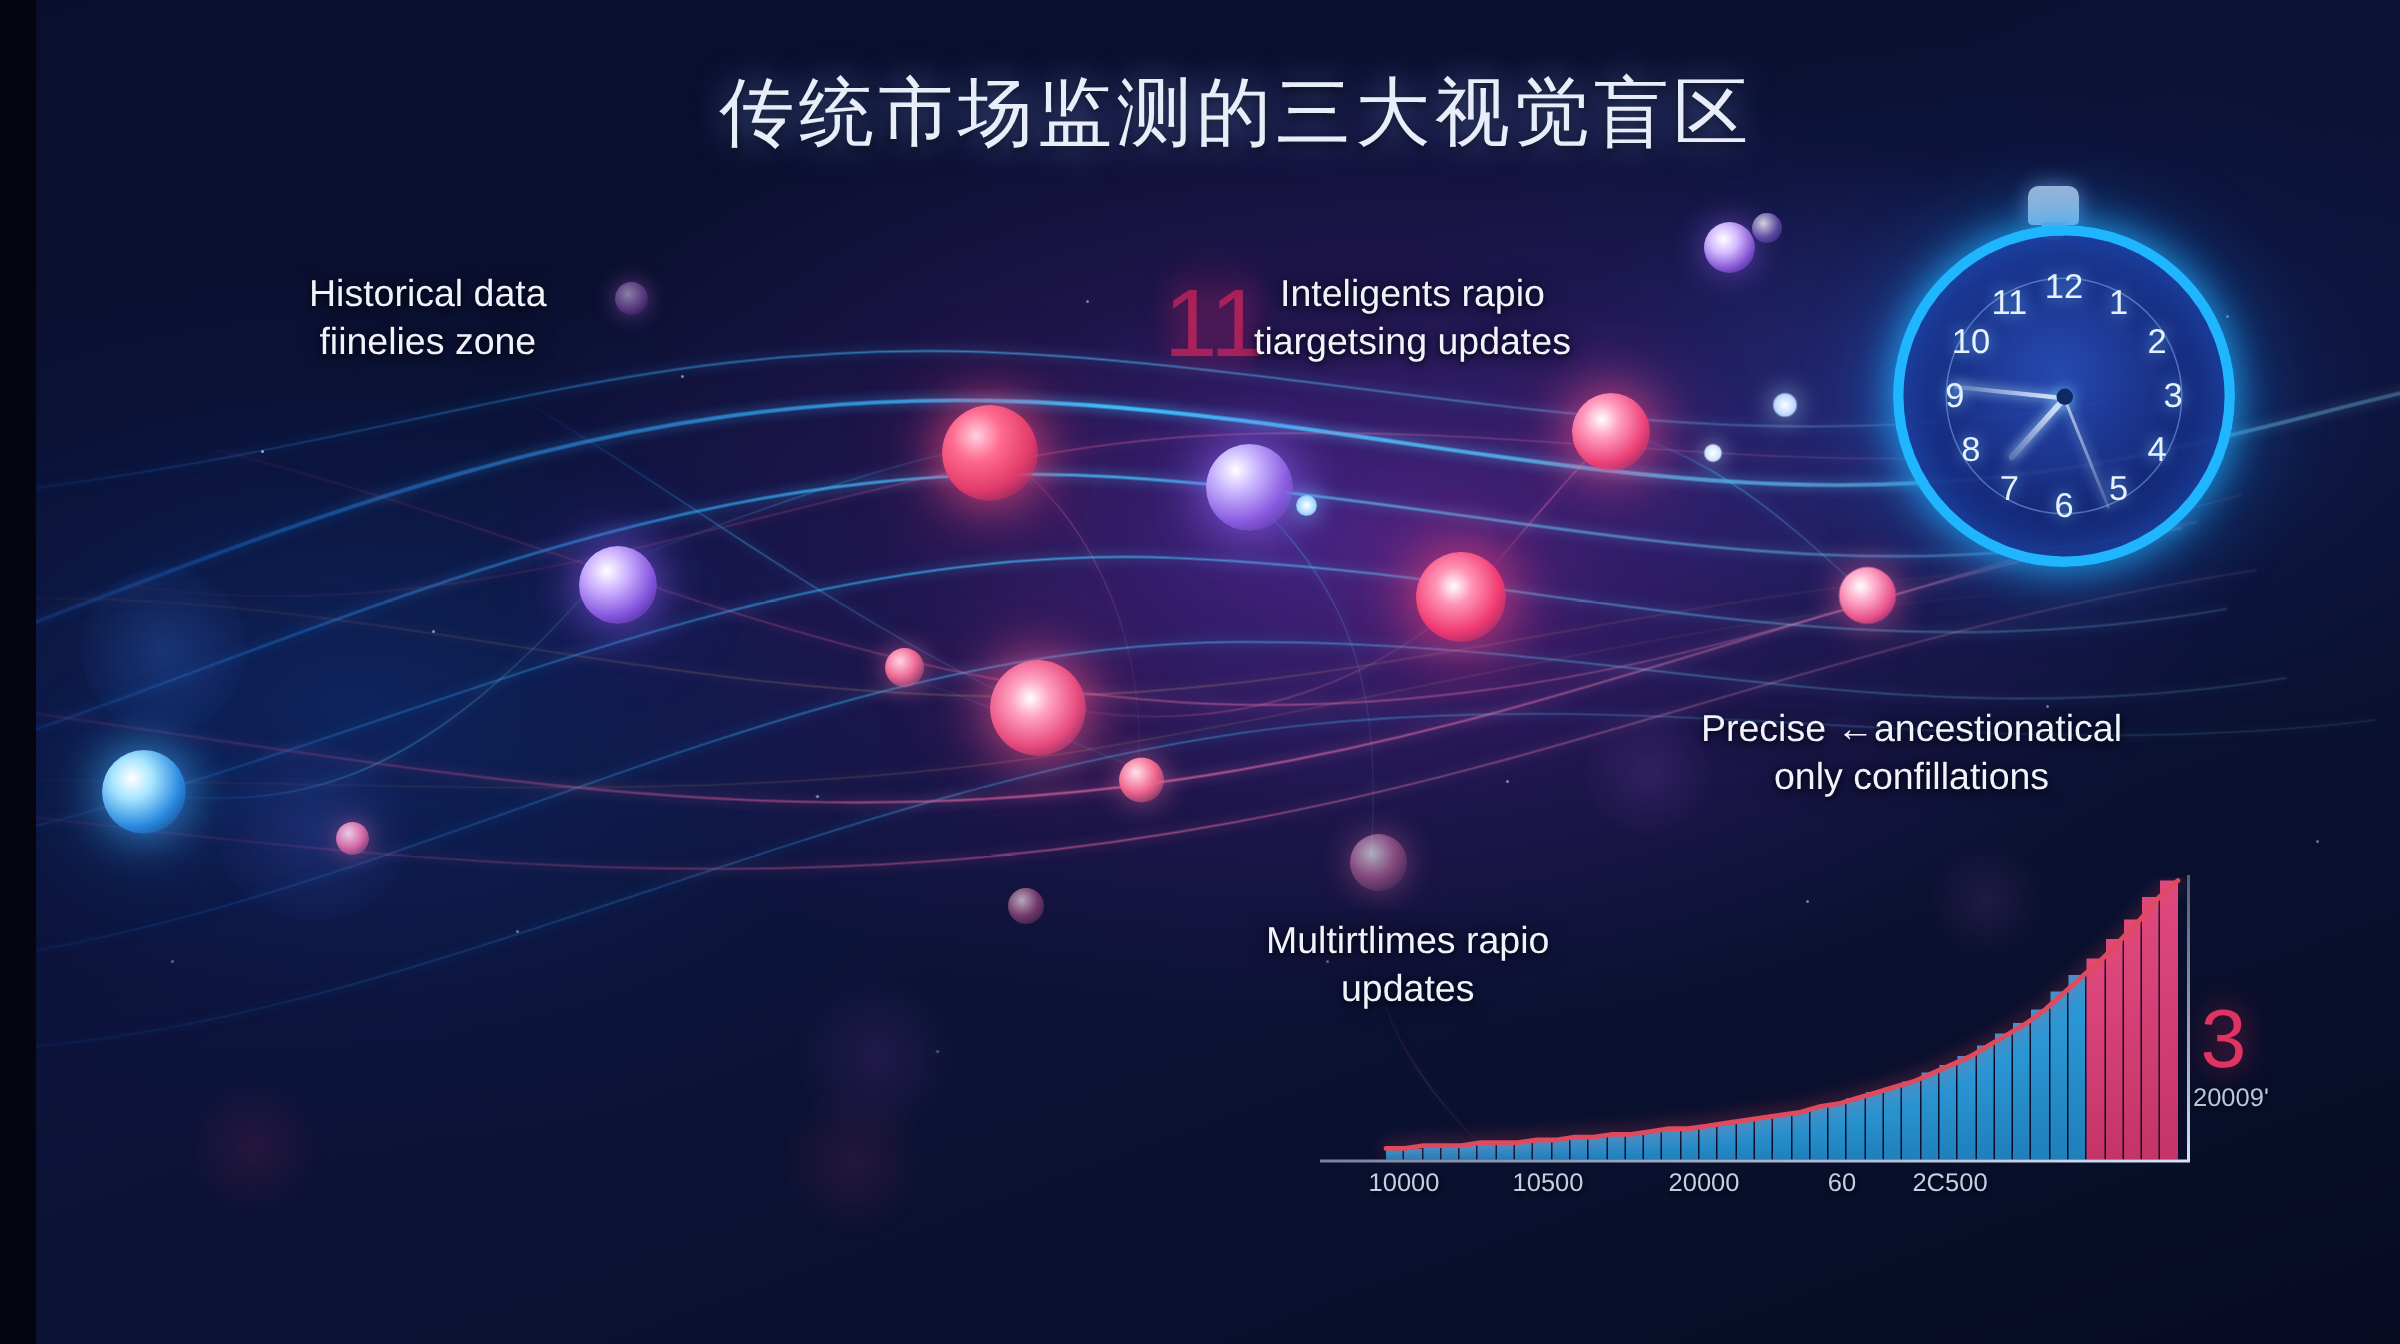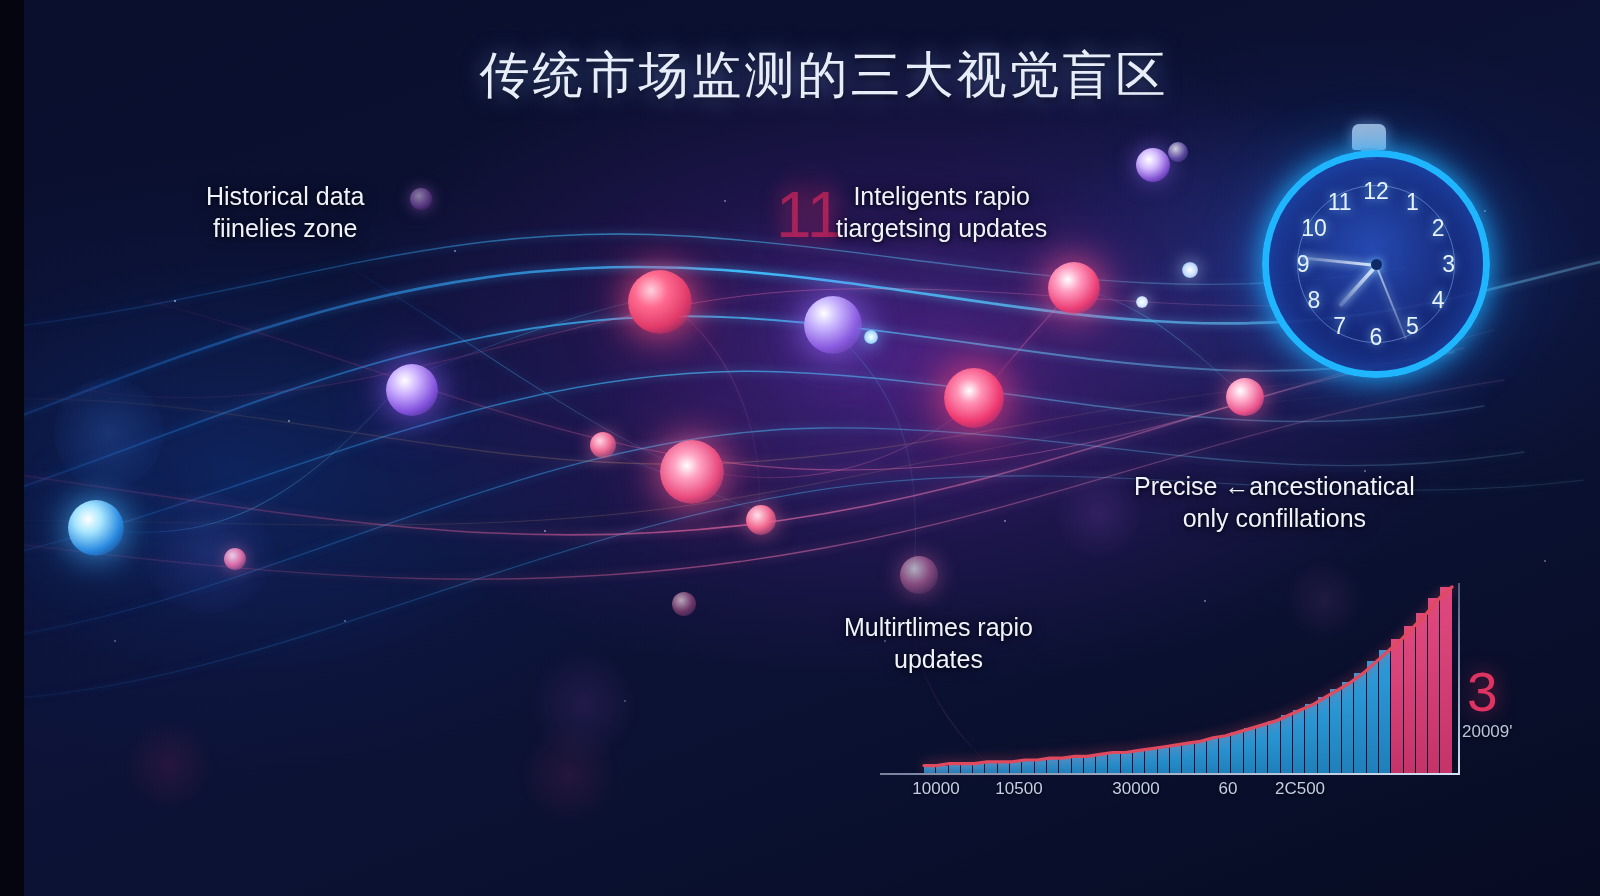"10500" div.xtick { left: 139px -> 152px }
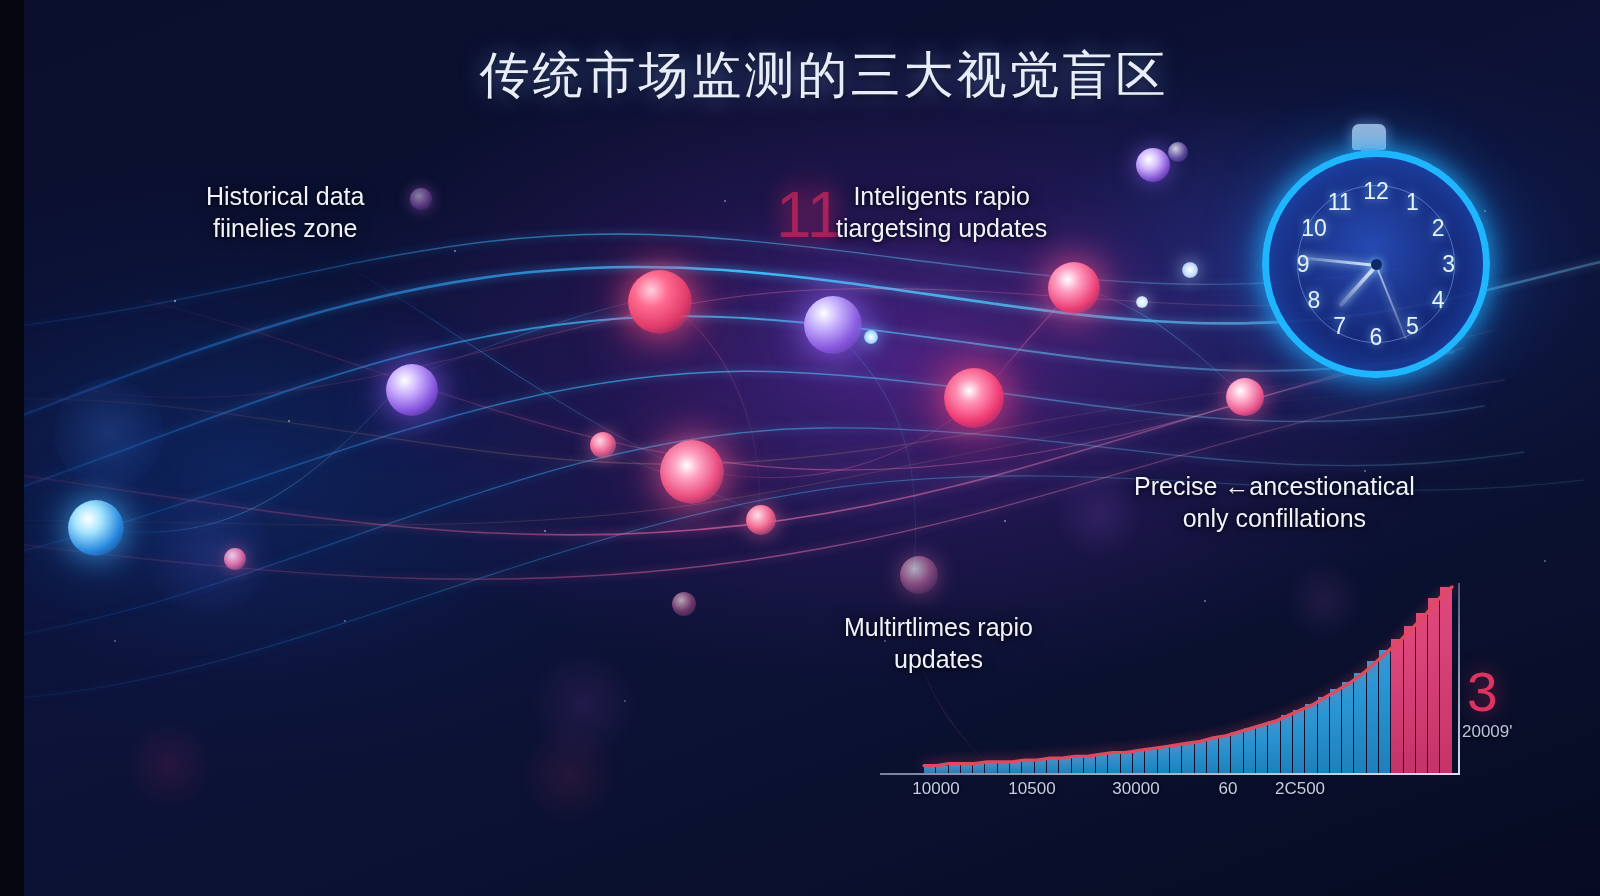"30000" div.xtick { text: 30000 -> 20000 }
